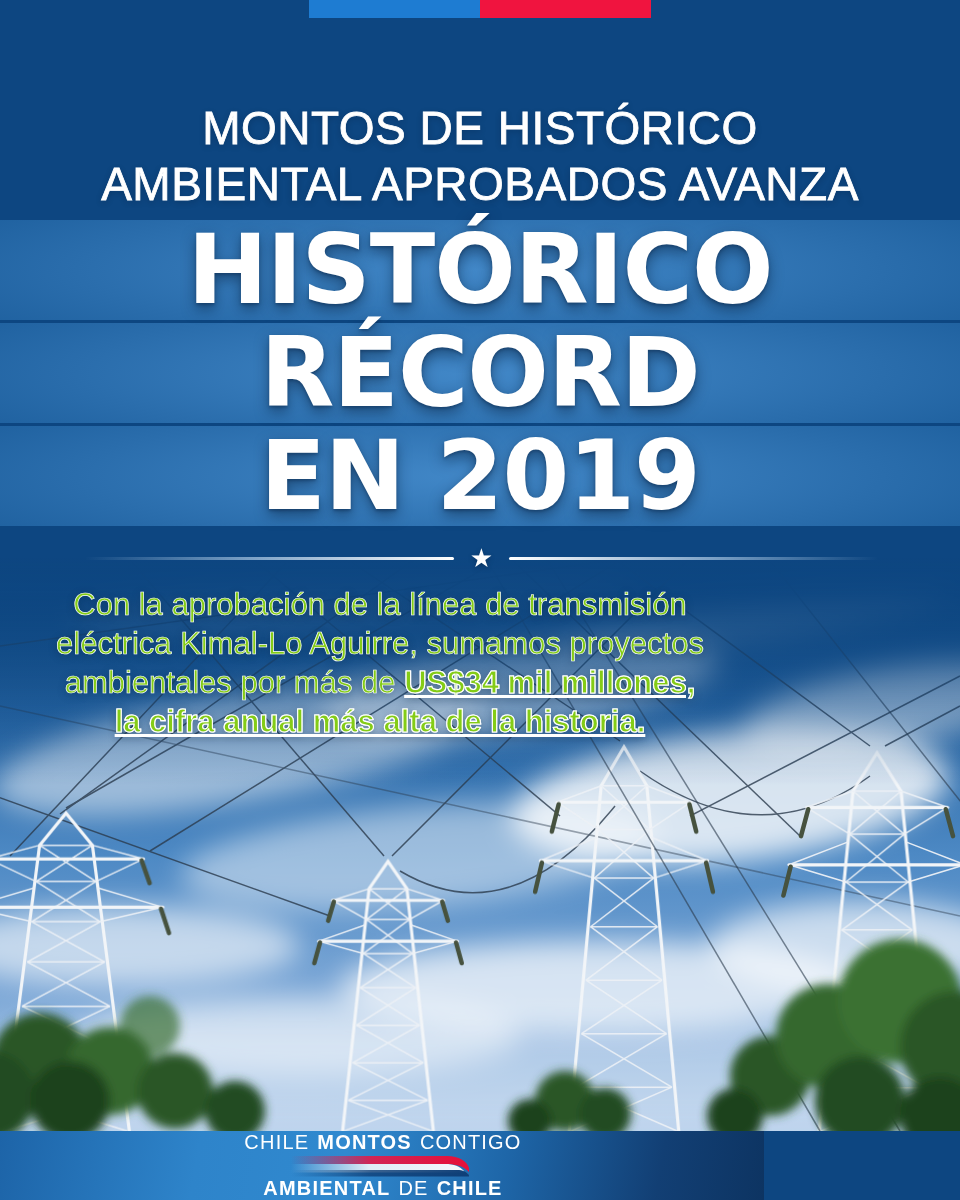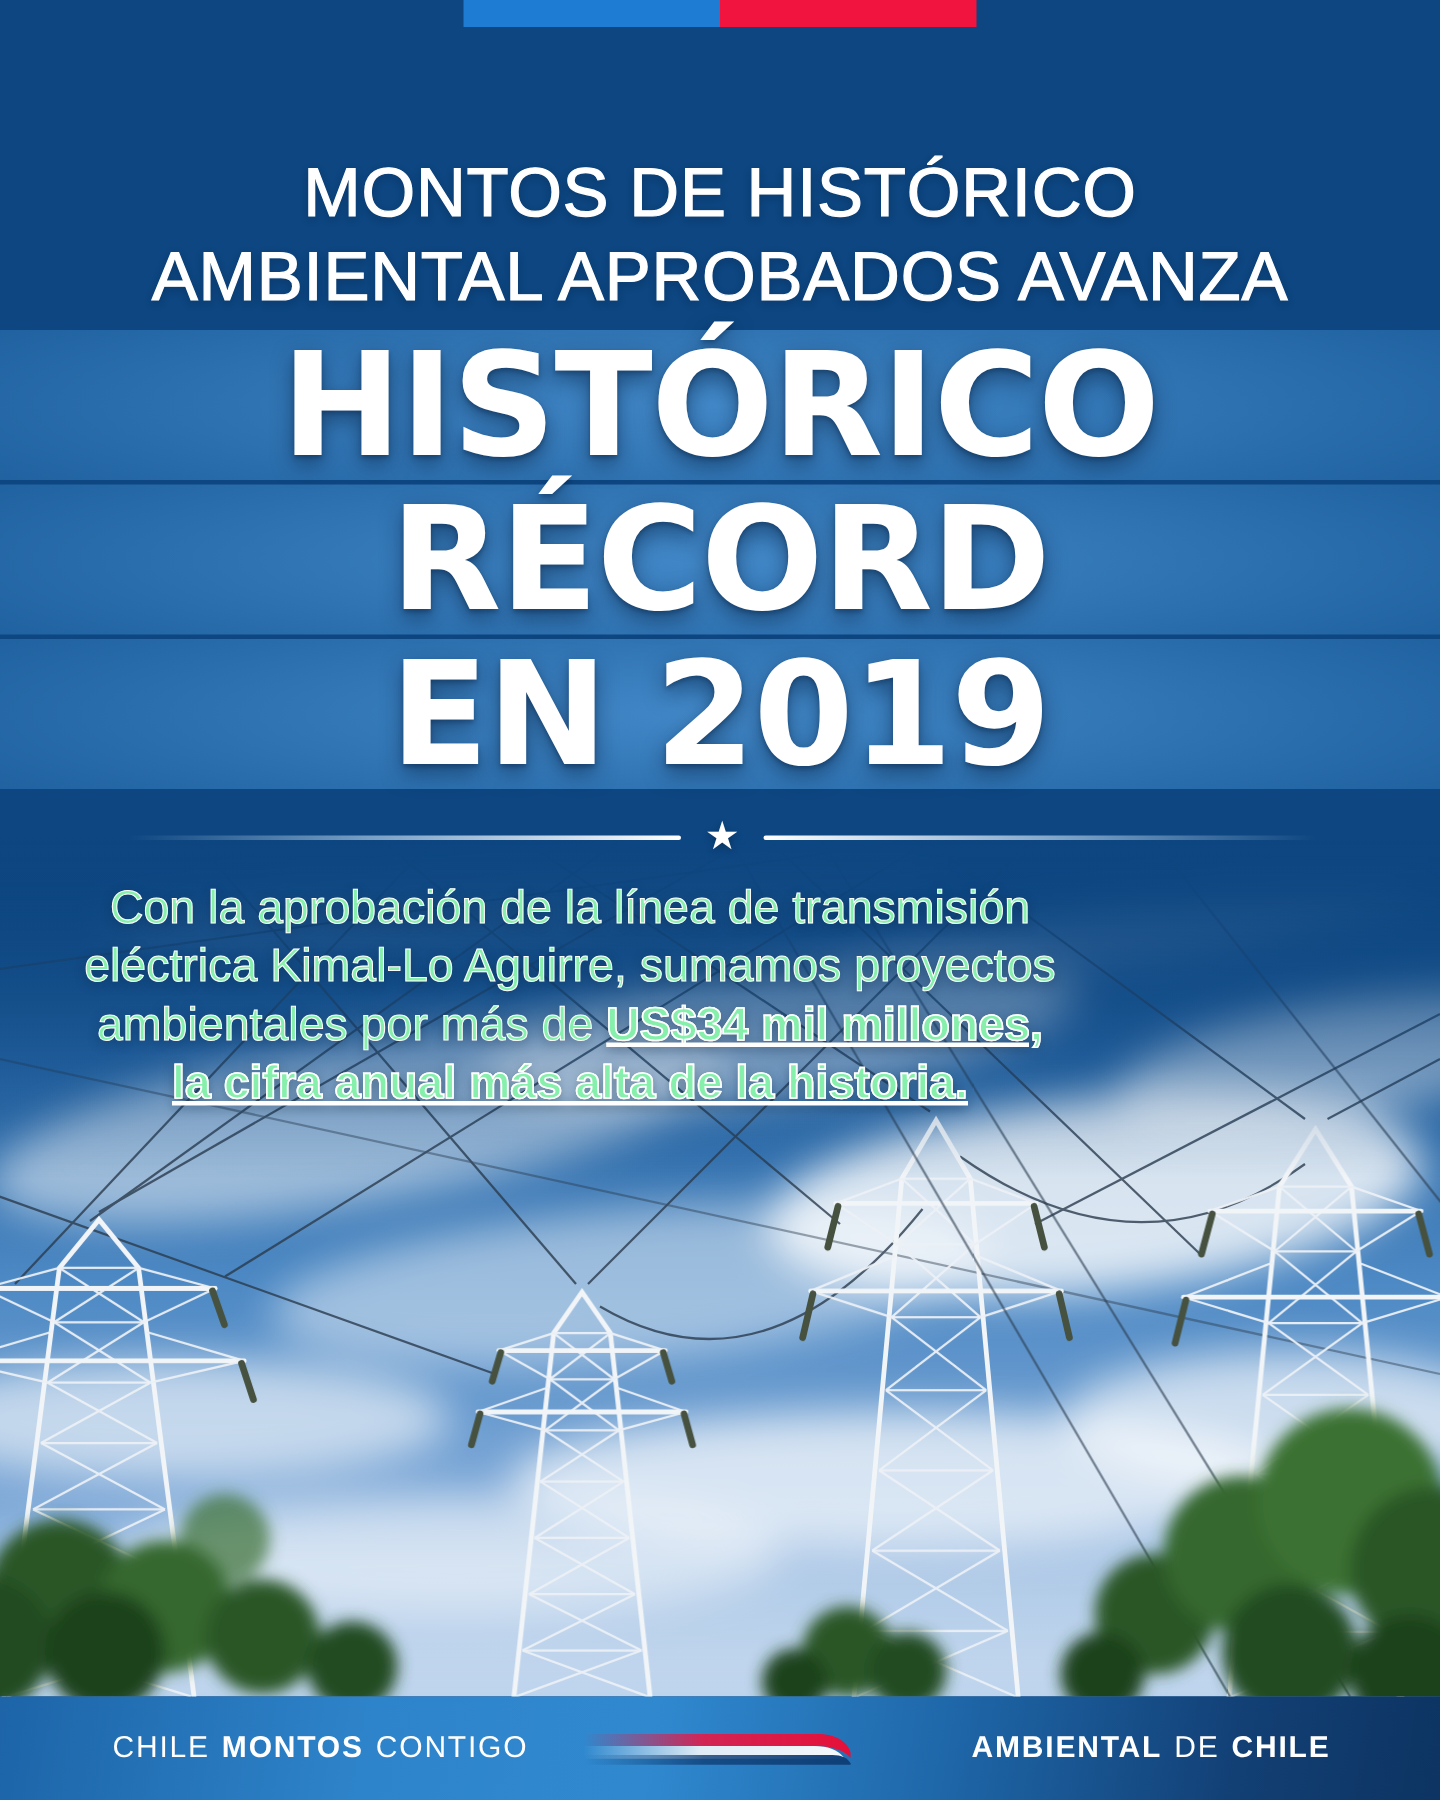"Con la aprobación de la" .body-text { color: #86efac -> #84cc16 }
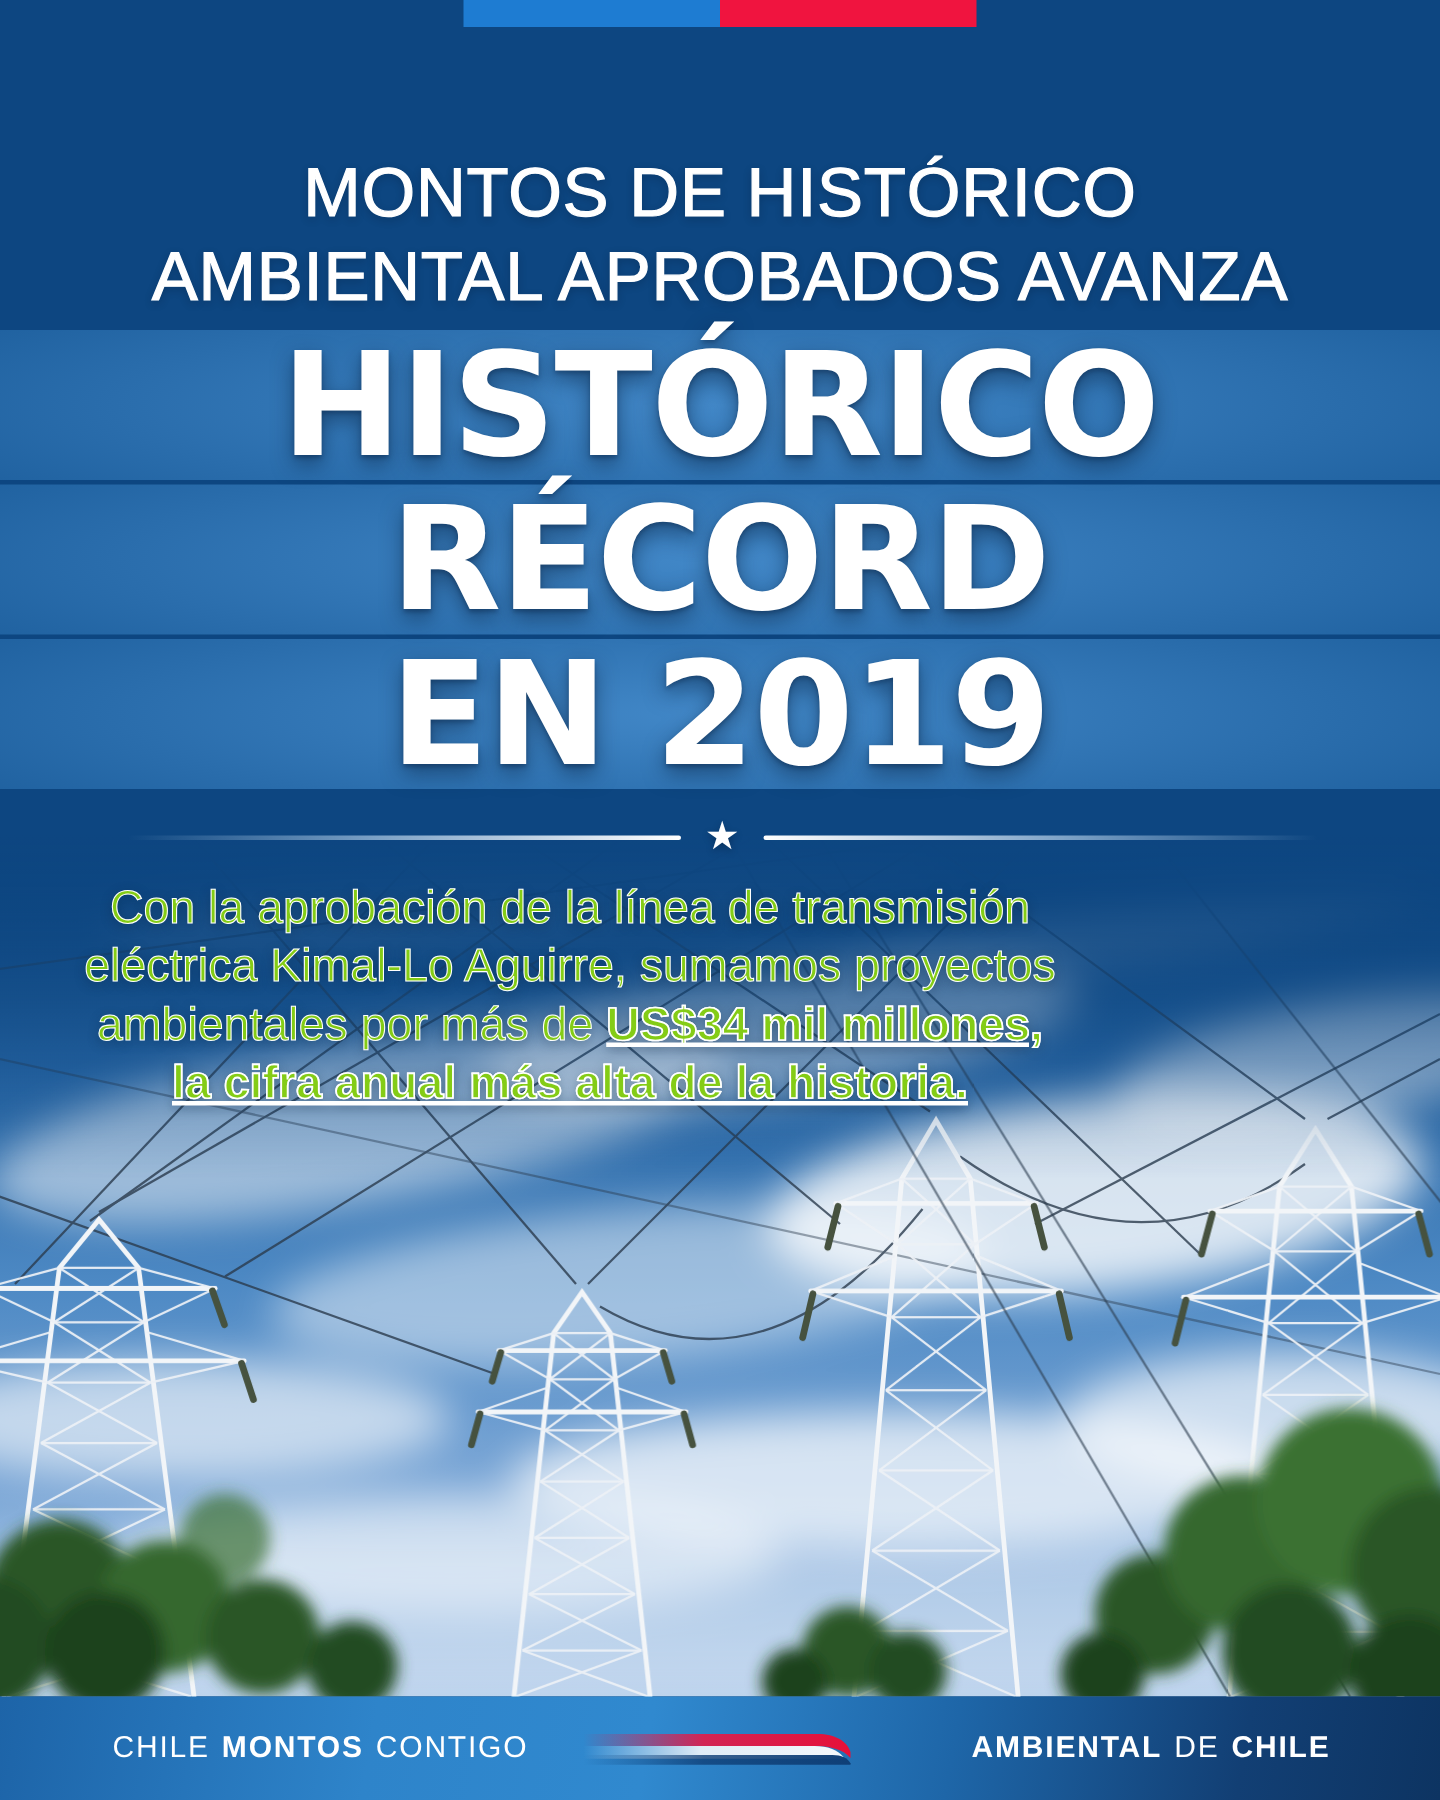"CHILE" .footer { flex-direction: none -> column; width: 960px -> 764px }
